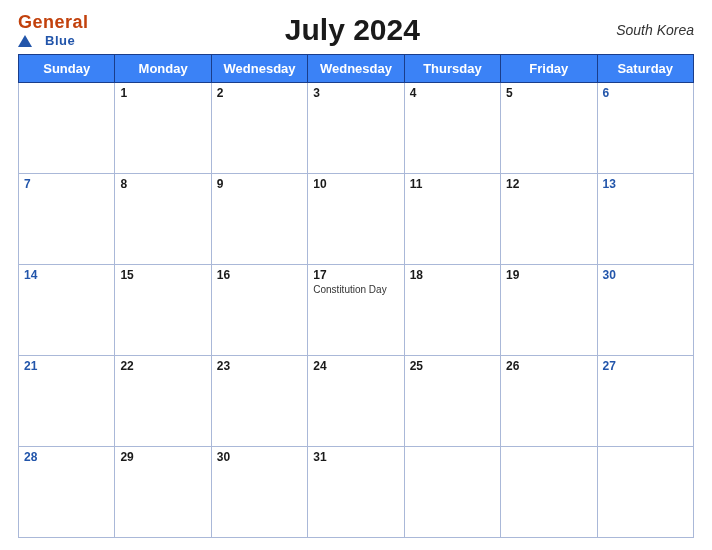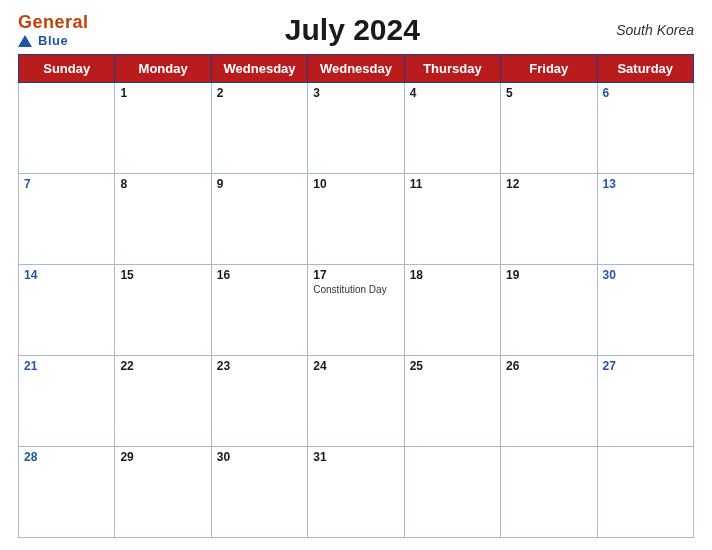"Blue" .logo-blue { gap: 6px -> 13px }
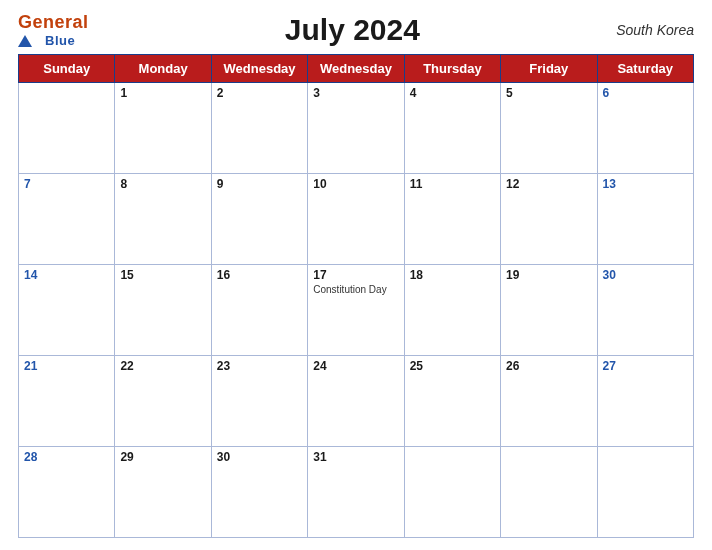"Sunday" .calendar th { background-color: #b91c1c -> #3b82f6 }
